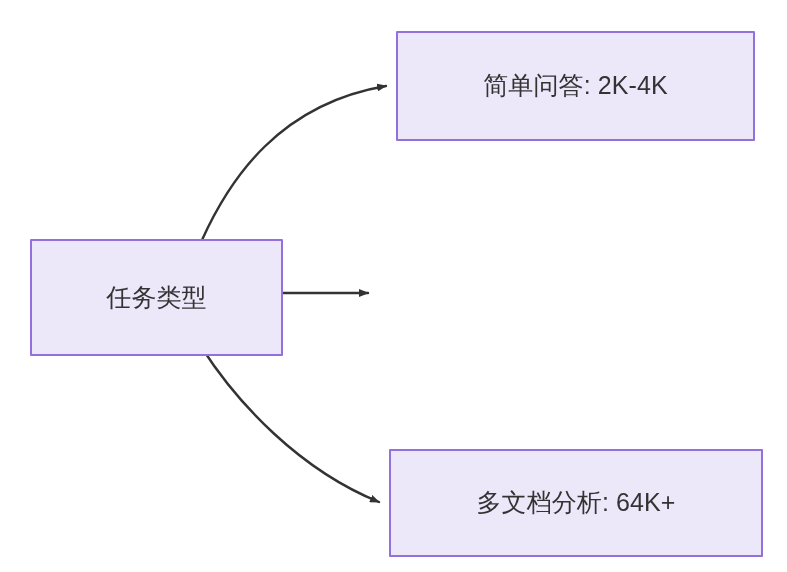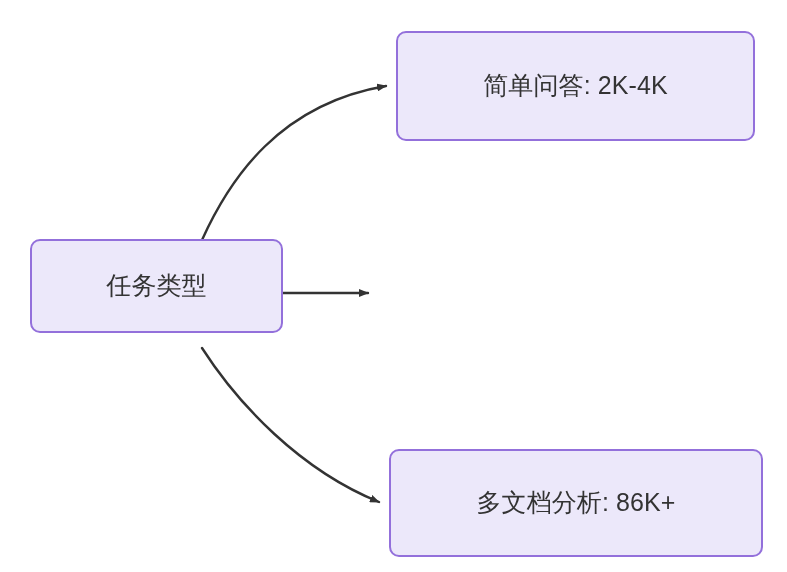"简单问答: 2K-4K" .node { border-radius: 10px -> 1px }
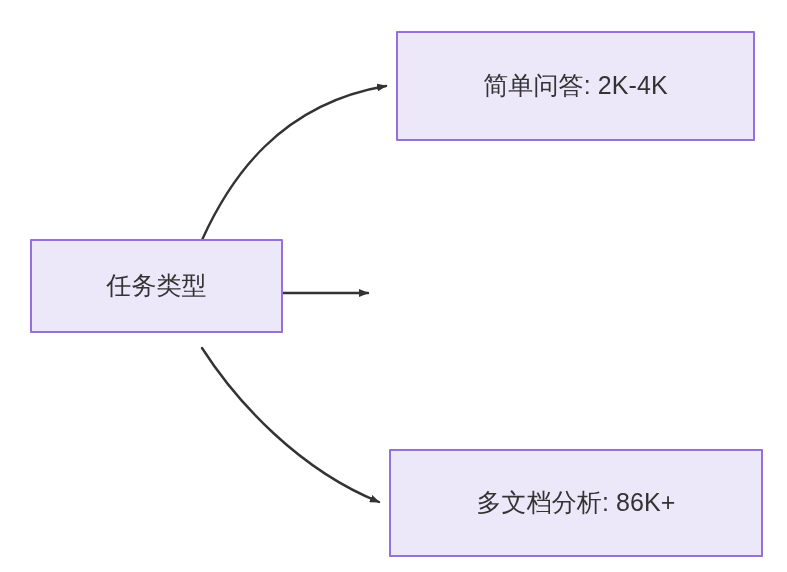"任务类型" #node-source { height: 94px -> 117px }
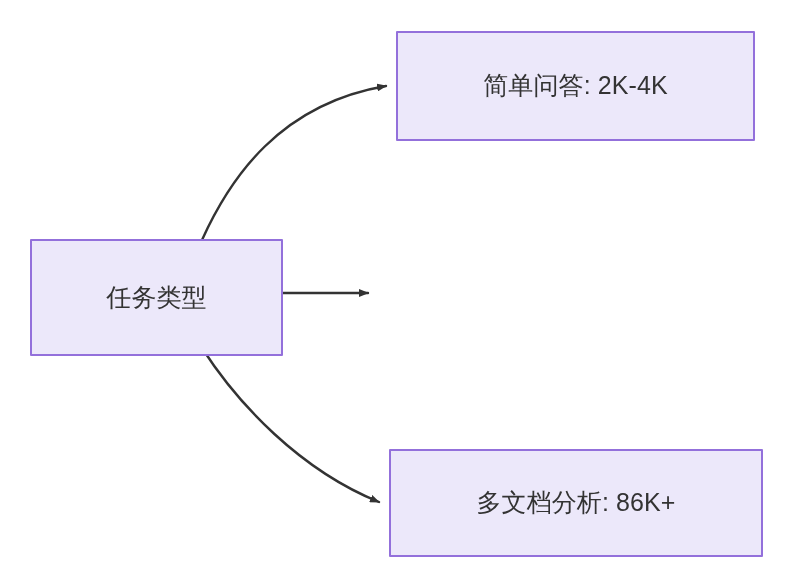"多文档分析: 86K+" span.node-label { text: 86K+ -> 64K+ }
